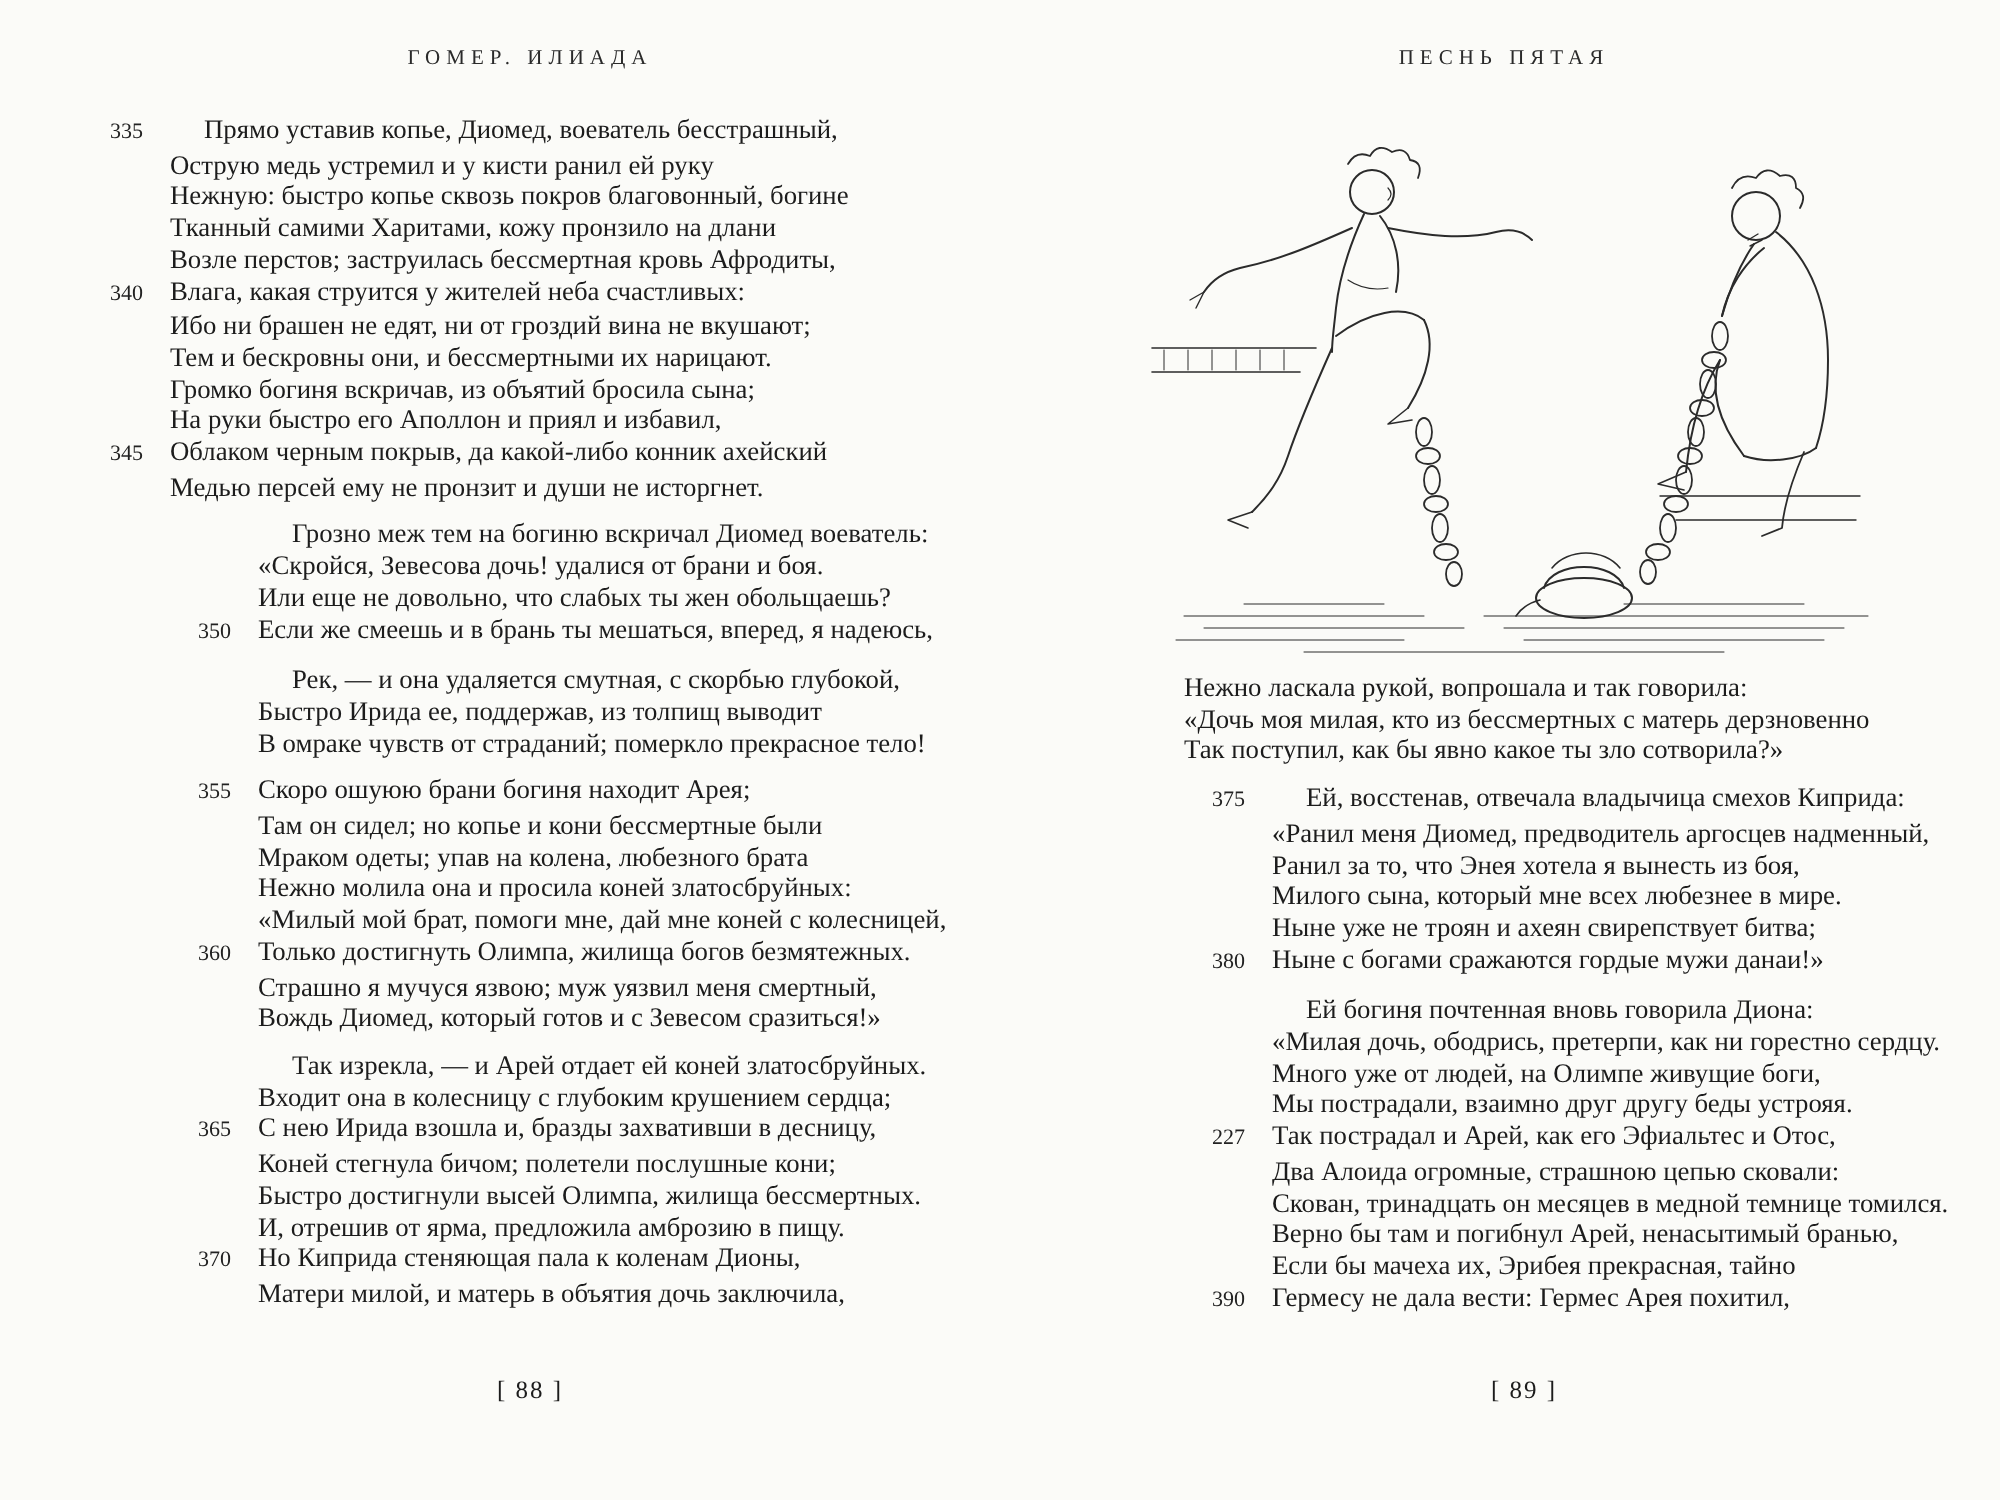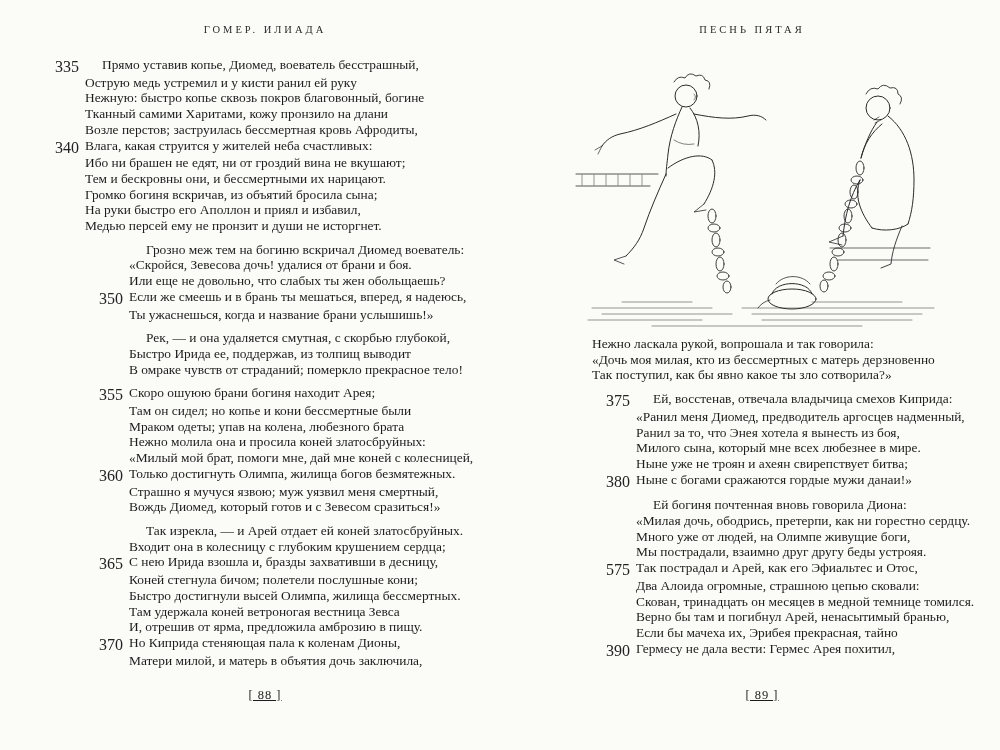"335" .lnum { font-size: 16px -> 11px }
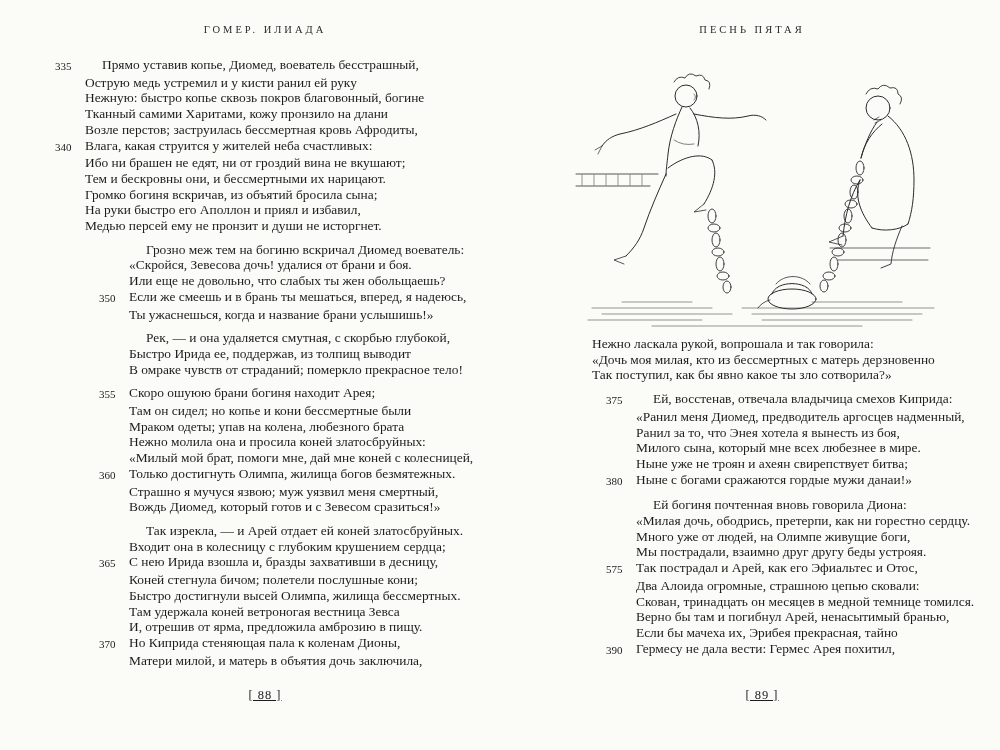"345" div.line { html: none -> <div> <span>345</span> <span>Облаком черным покрыв, да какой-либо конник ахейский</span> </div> }
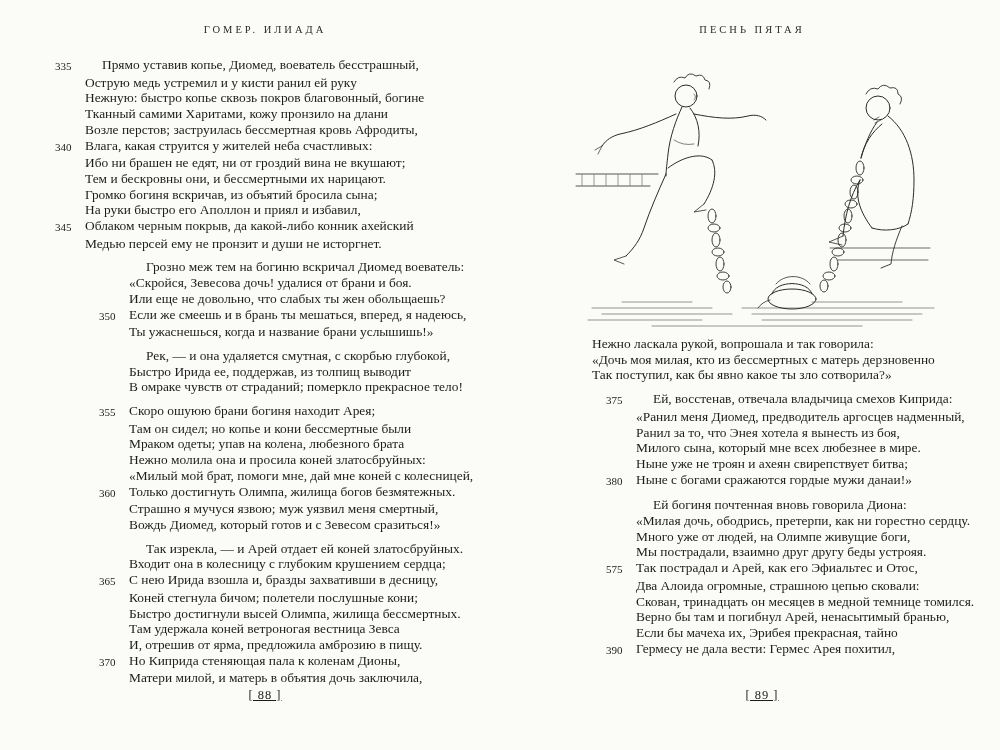"Ты ужаснешься, когда и название" div.line { html: <div> <span></span> <span>Ты ужаснешься, когда и название брани услышишь!»</span> </div> -> none }
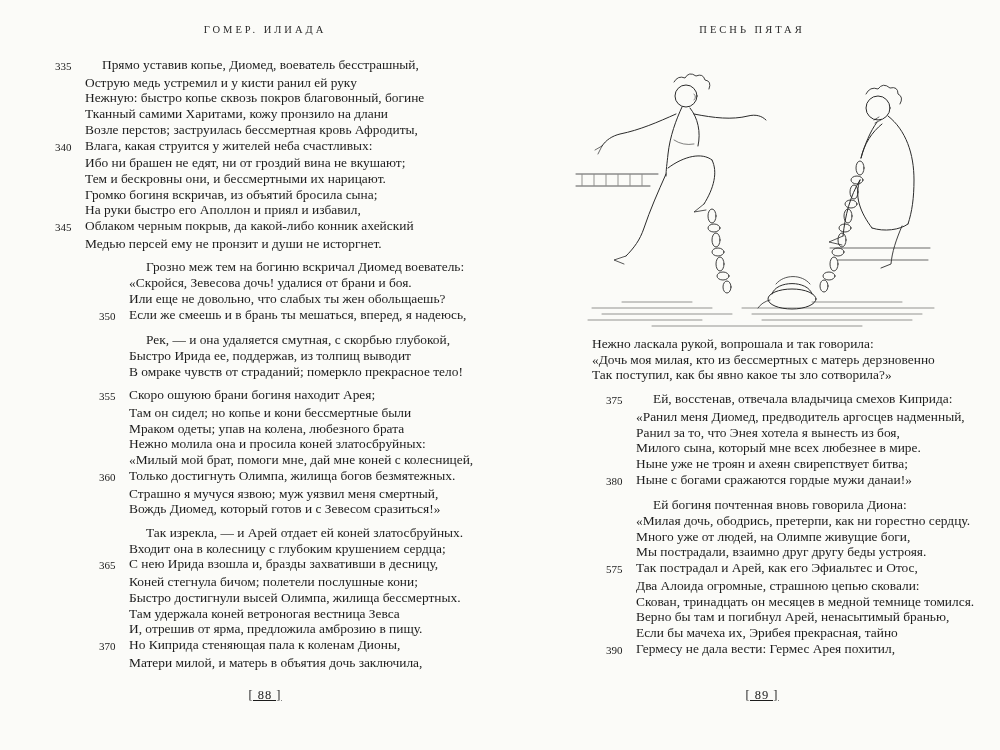"575" span.lnum { text: 575 -> 227 }
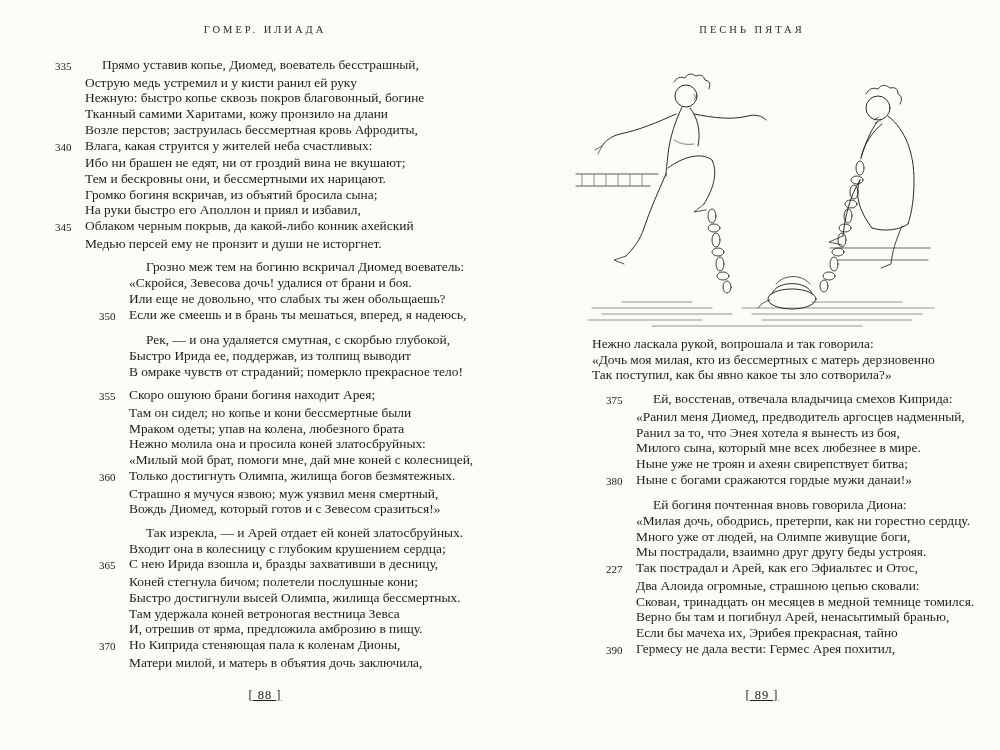"Там удержала коней ветроногая вестница" div.line { html: <div> <span></span> <span>Там удержала коней ветроногая вестница Зевса</span> </div> -> none }
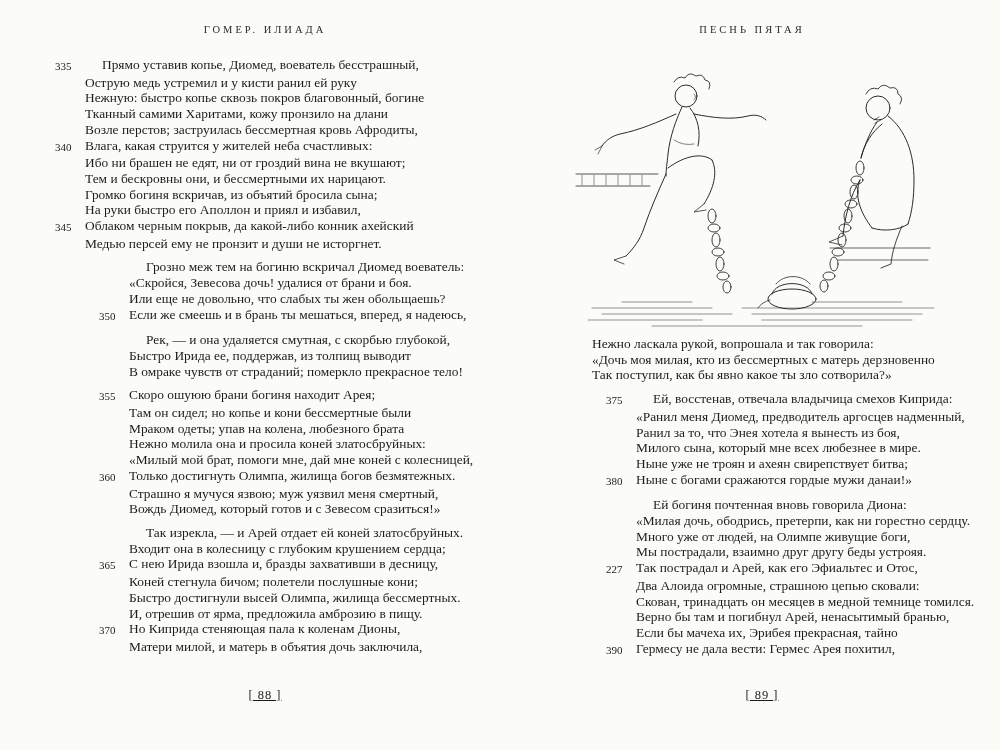"[ 88 ]" .folio { text-decoration: underline -> none }
